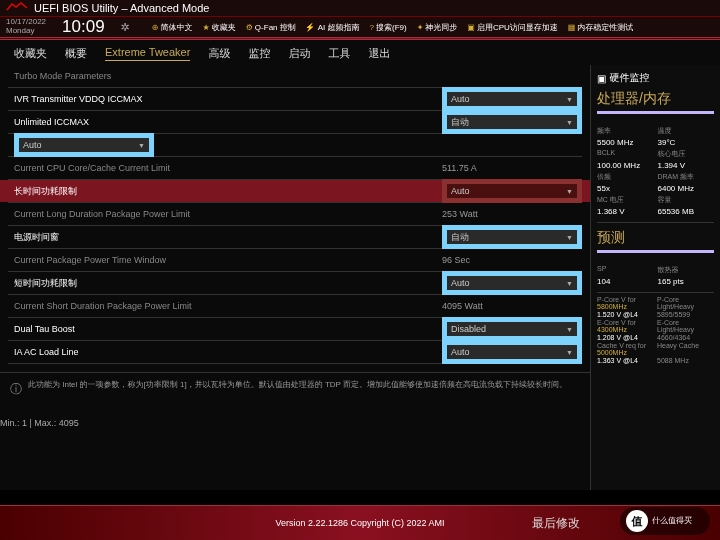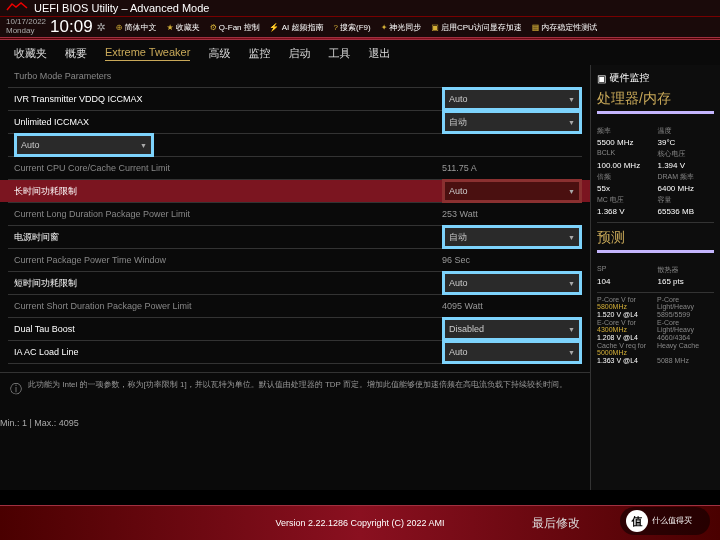"10/17/2022" .hdr2 { gap: 4px -> 16px }
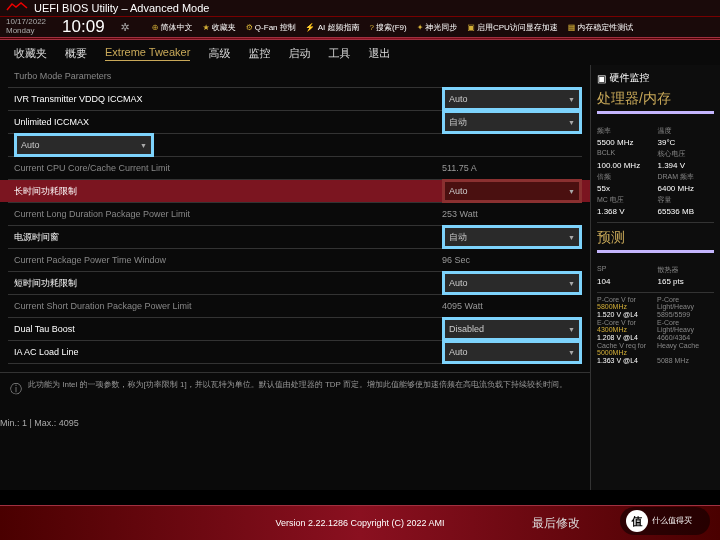"Auto" .rsel { border: 3px solid #7dd3fc -> 5px solid #7dd3fc }
